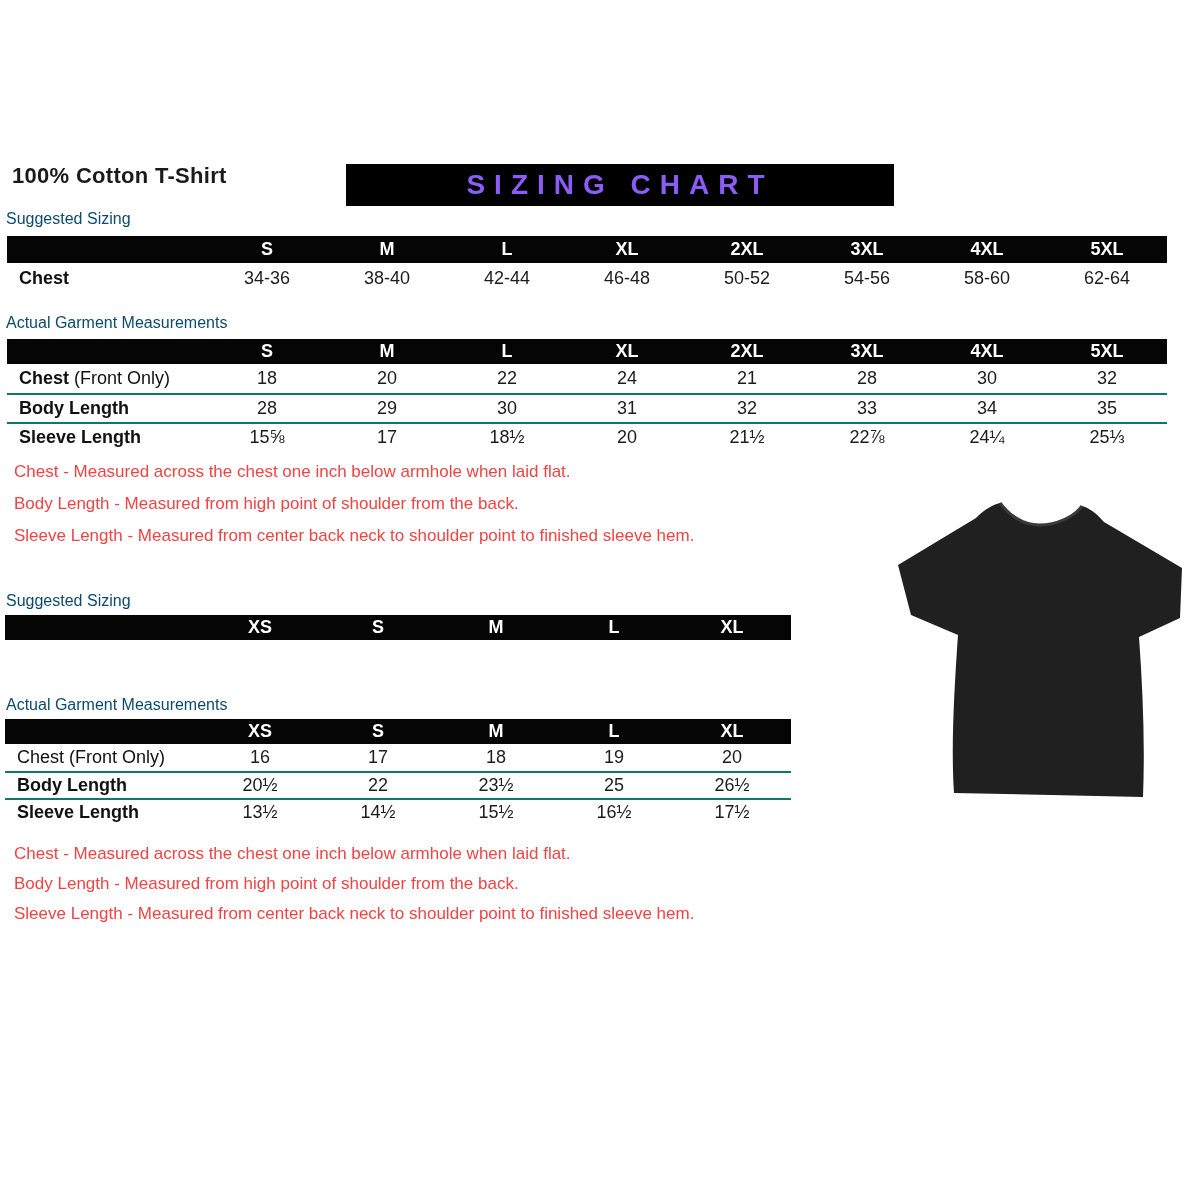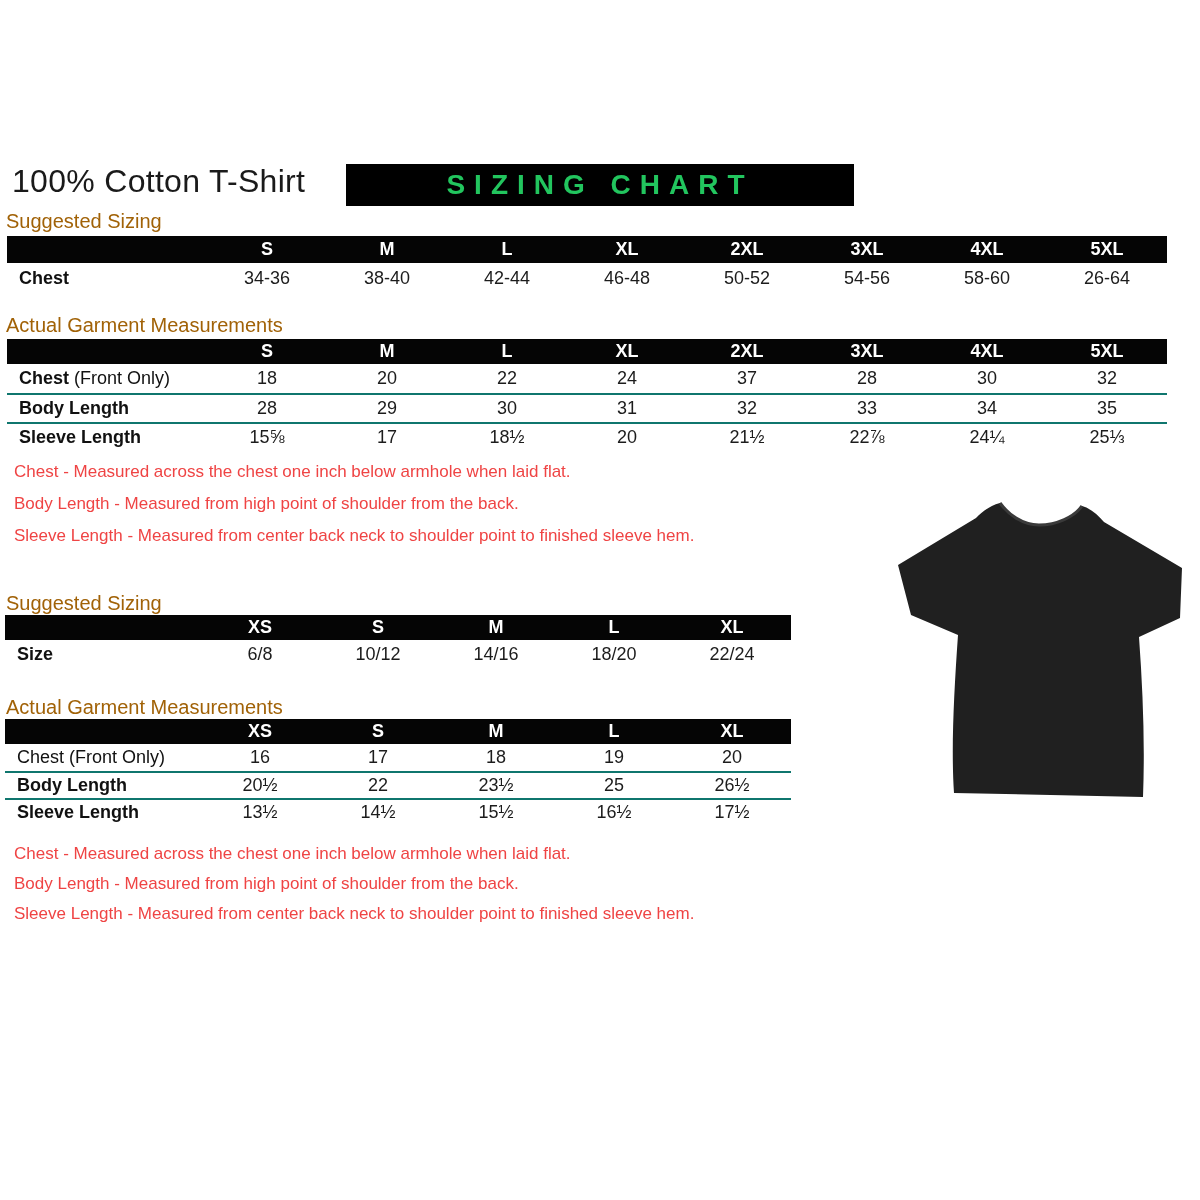"100% Cotton T-Shirt" .adult-title { font-size: 32px -> 22px; font-weight: 400 -> 700 }
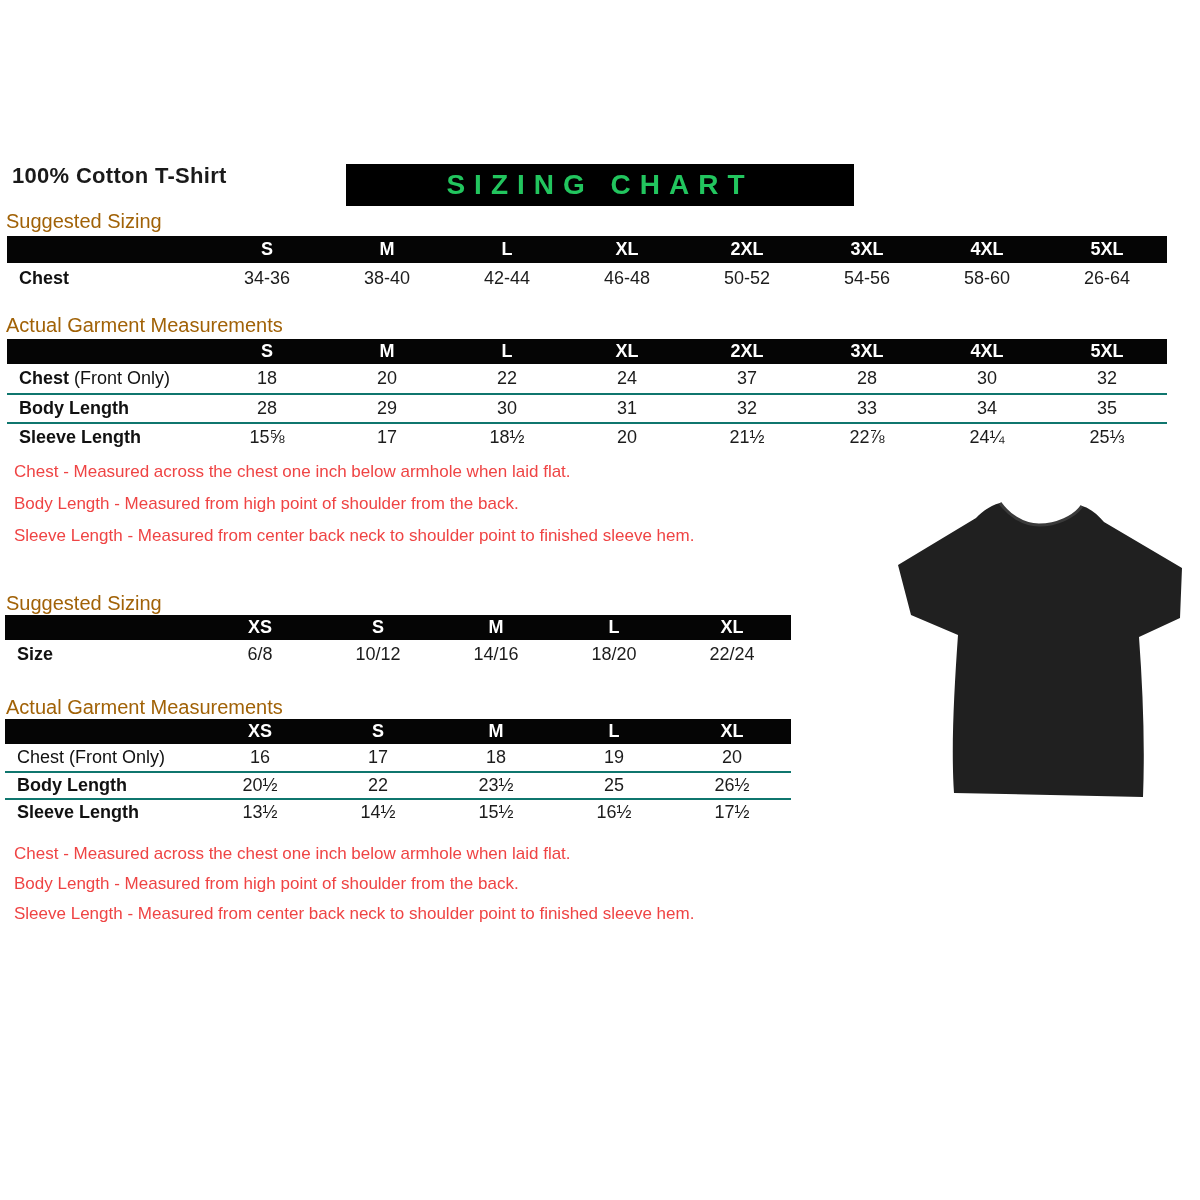"SIZING CHART" .banner { color: #22c55e -> #8b5cf6; width: 508px -> 548px }
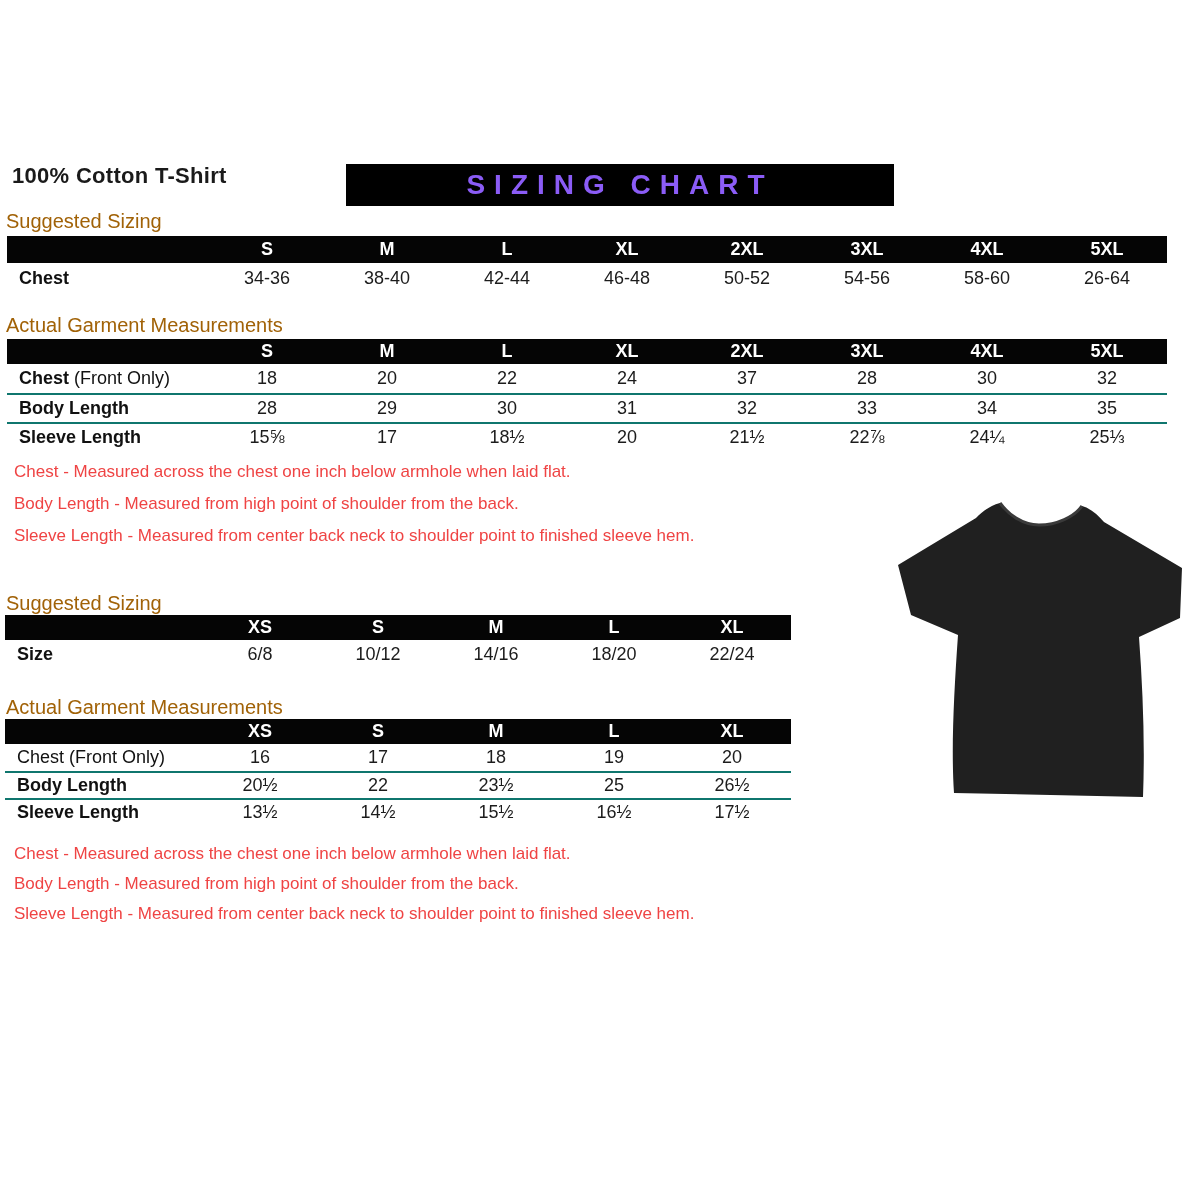"Suggested Sizing" .section-label { color: #a16207 -> #0c4a6e; font-size: 20px -> 16px }
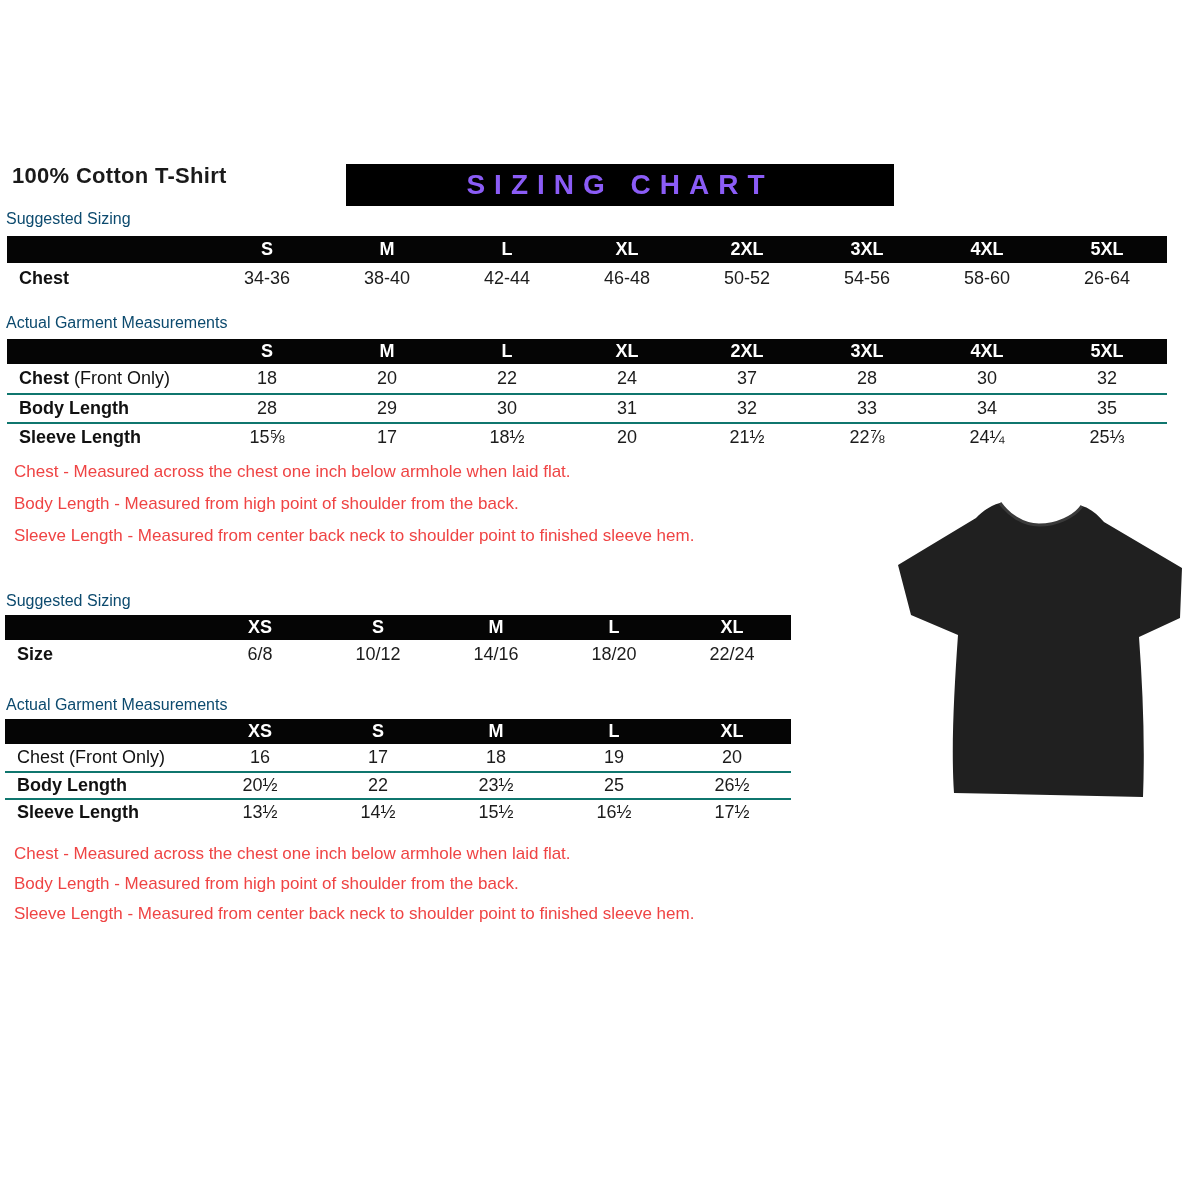"26-64" div.cell { text: 26-64 -> 62-64 }
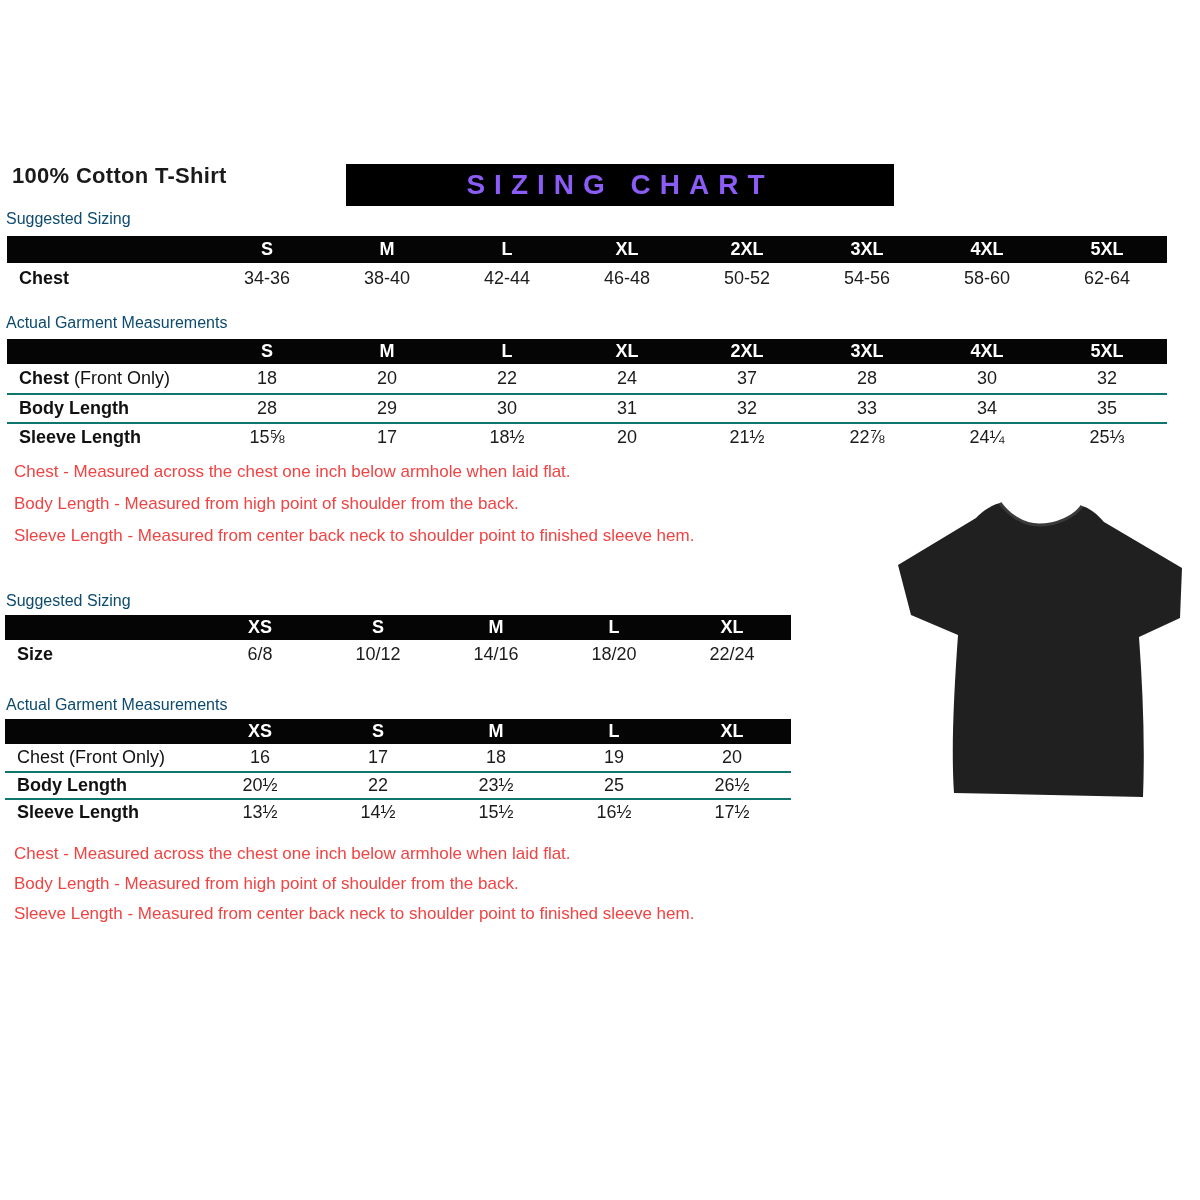"37" div.cell { text: 37 -> 21 }
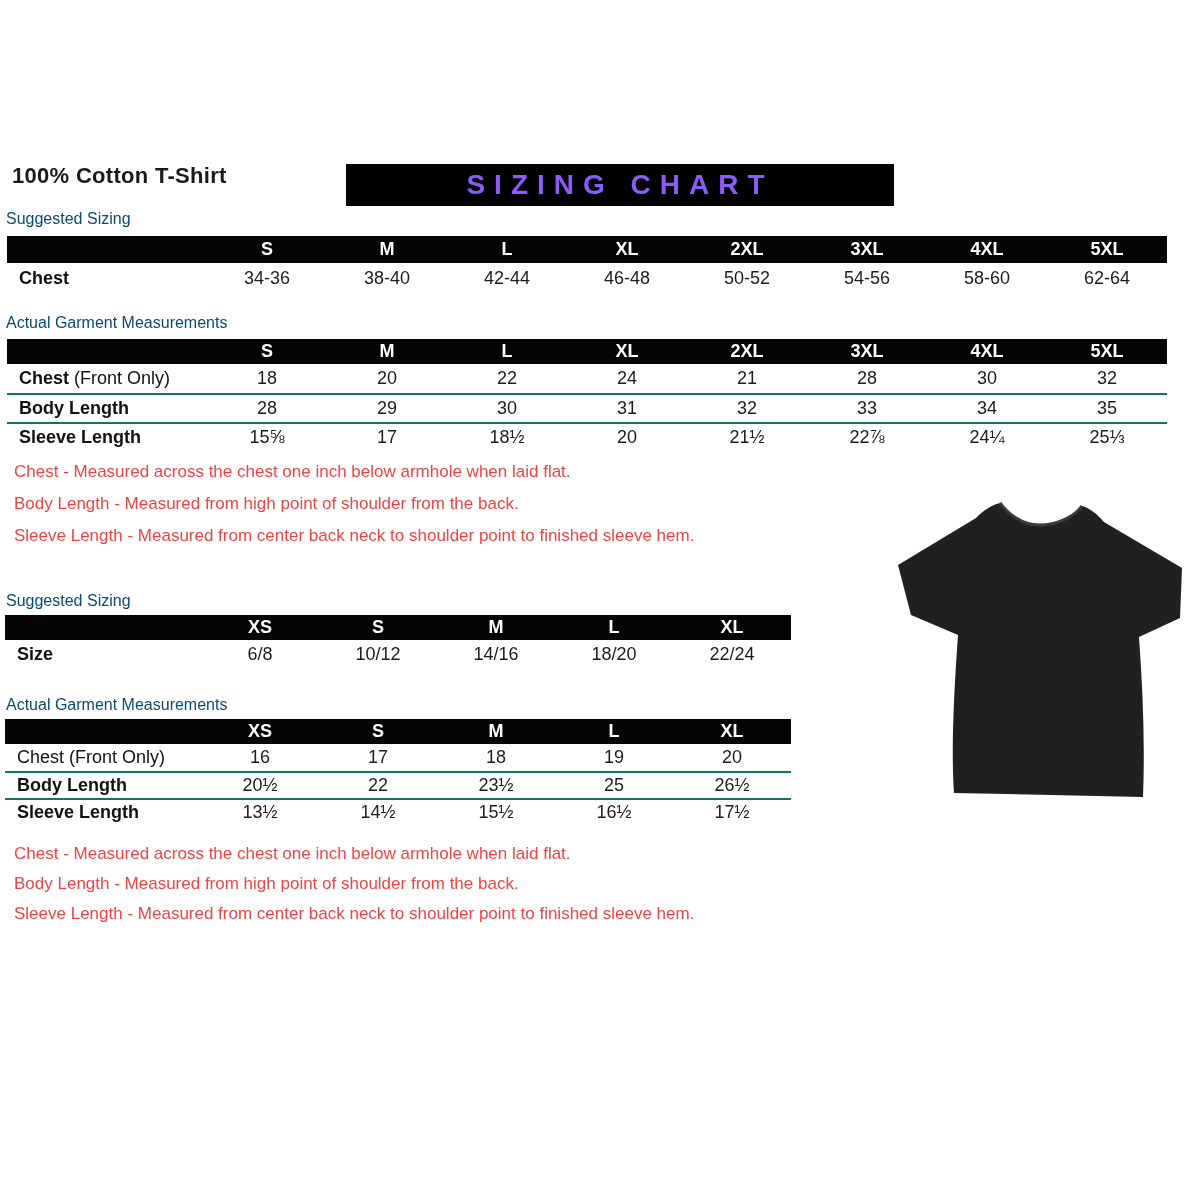"Size" div.row { html: <div> <div>Size</div> <div>6/8</div> <div>10/12</div> <div>14/16</div> <div>18/20</div> <div>22/24</div> </div> -> none }
